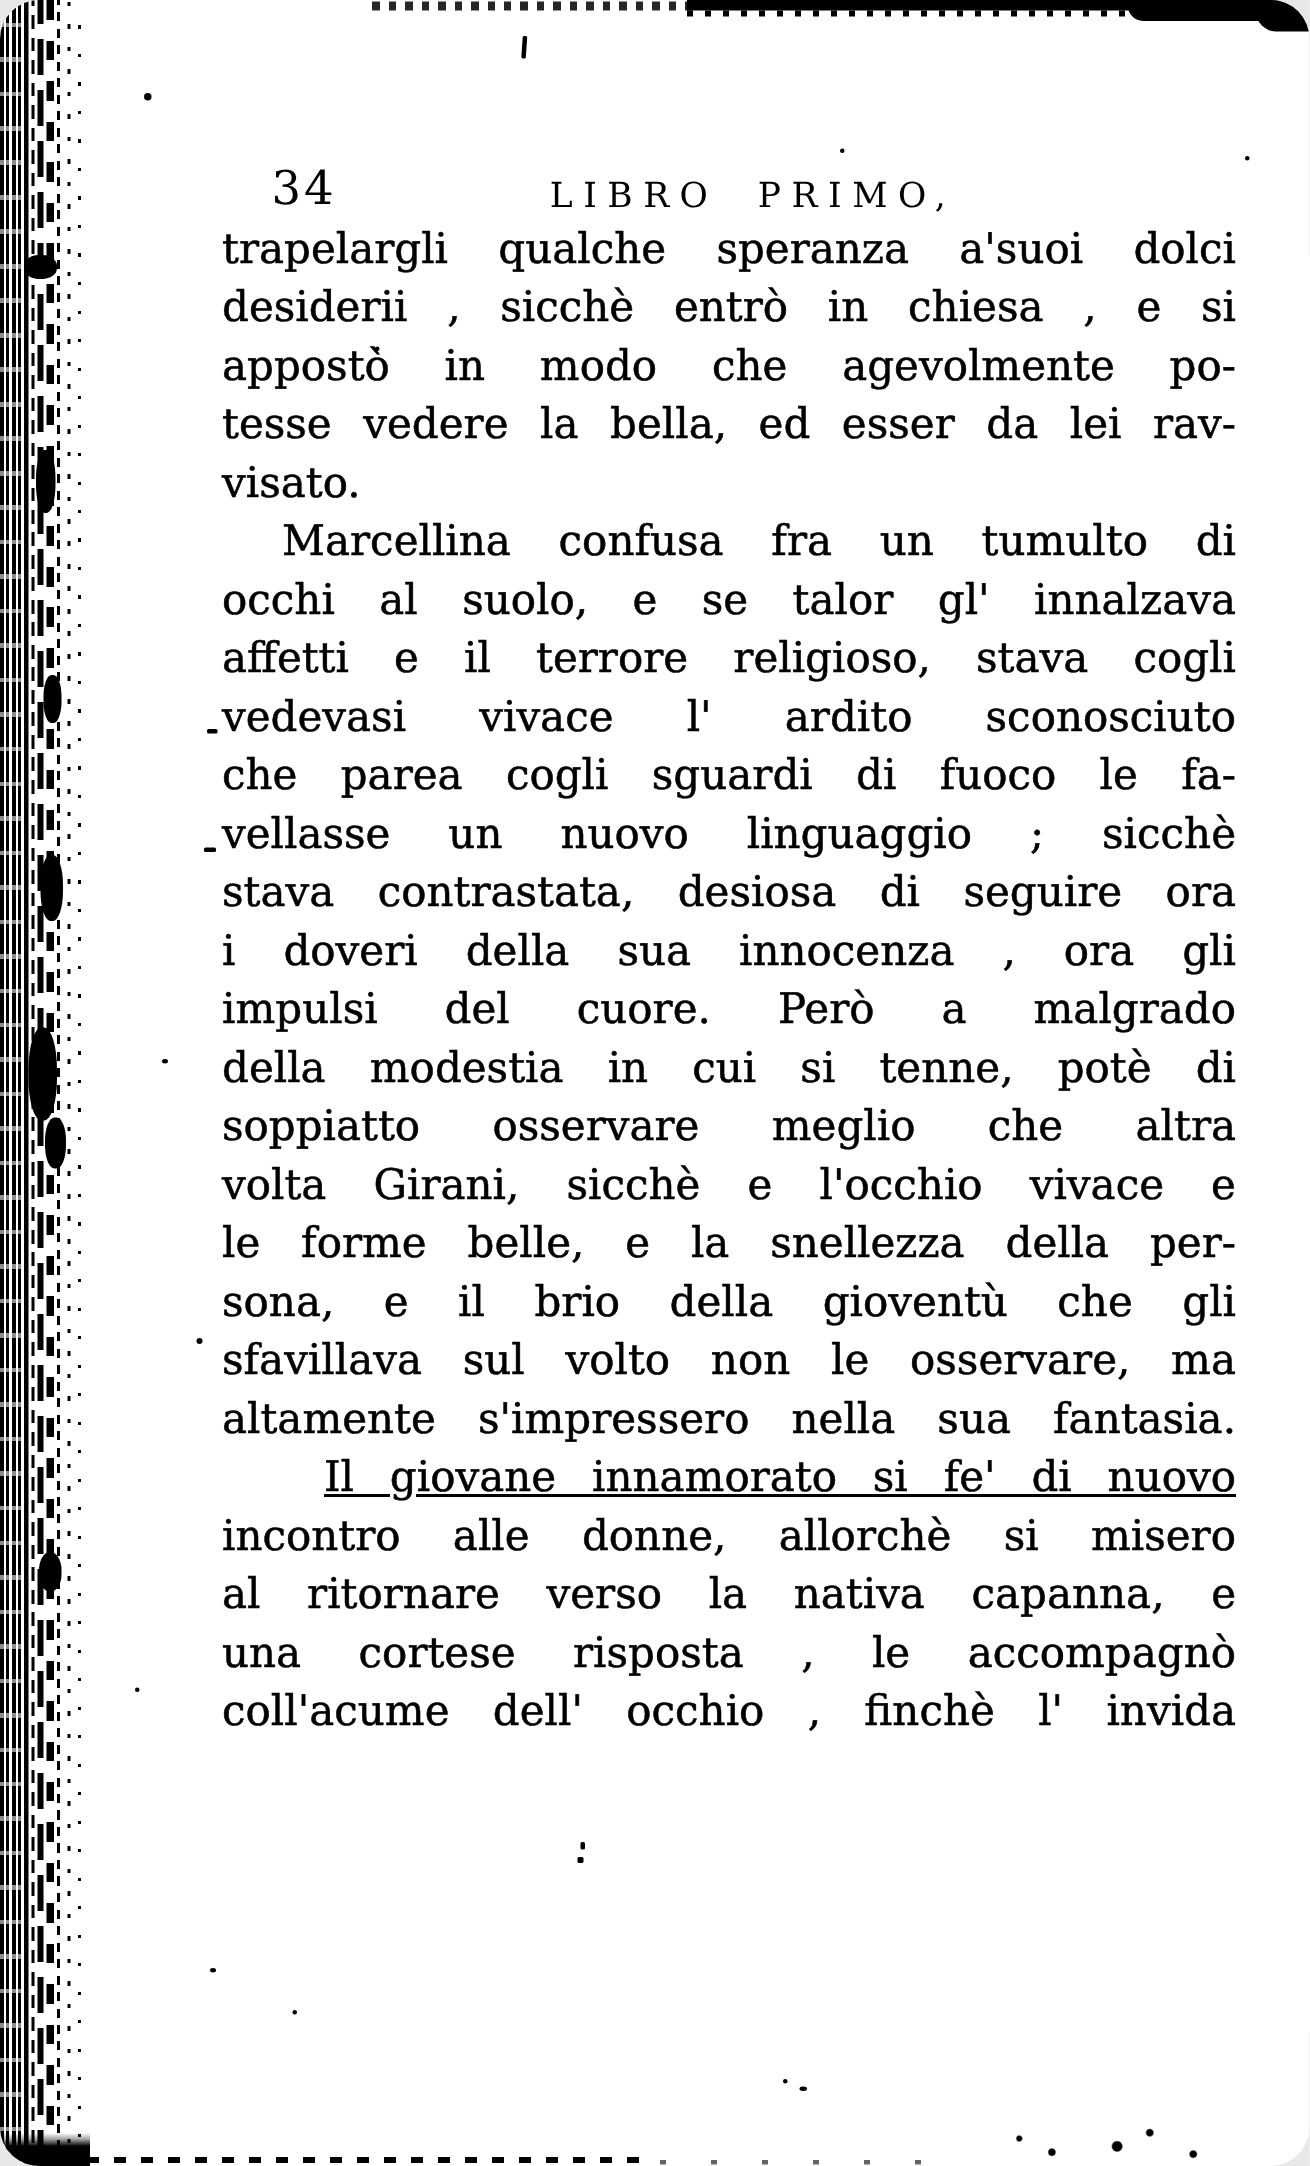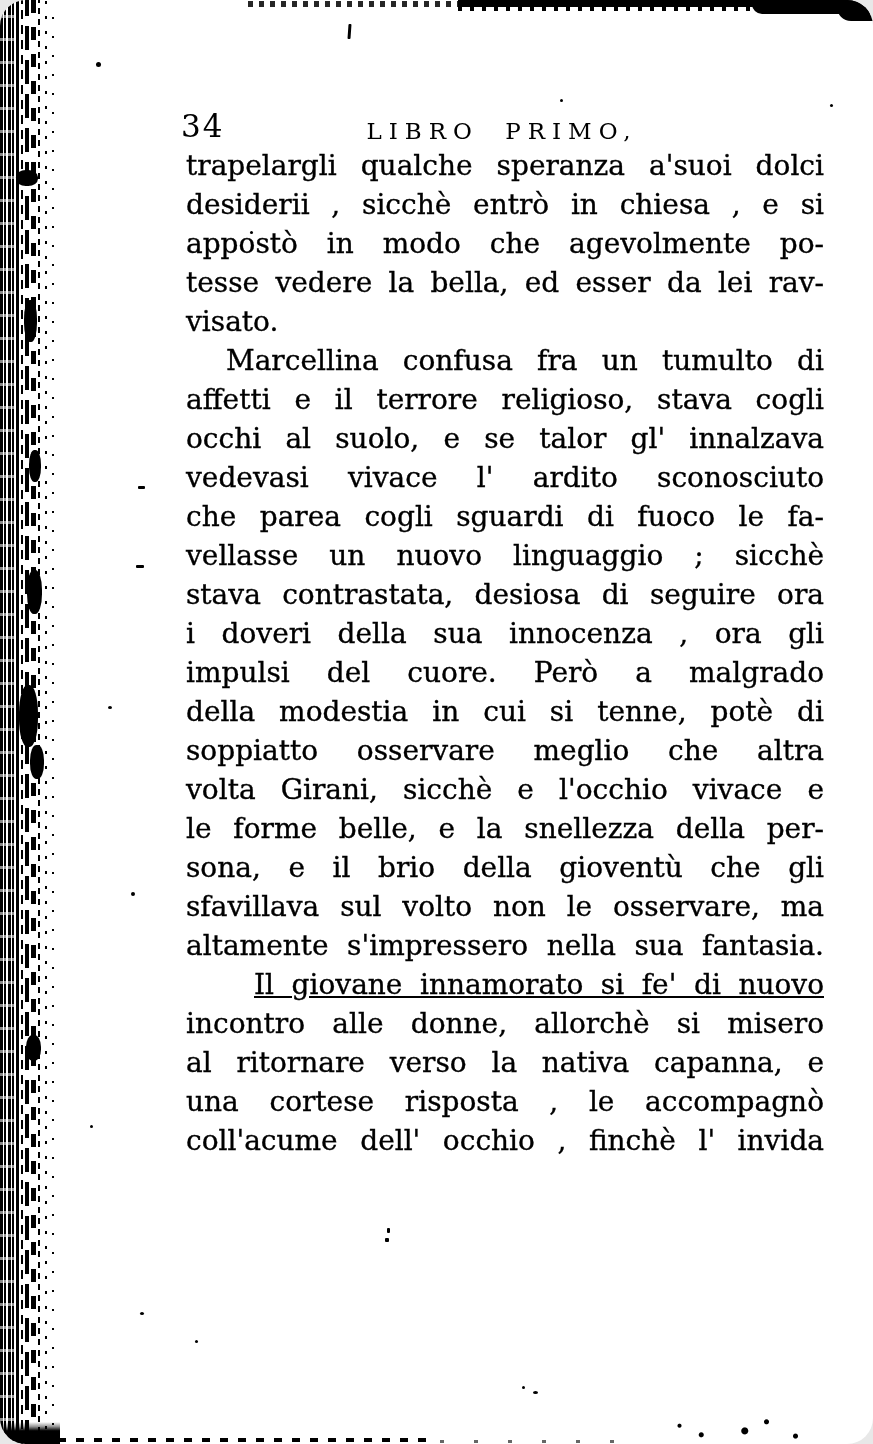"trapelargli qualche speranza a'suoi" .line { margin-left: 38px -> none }
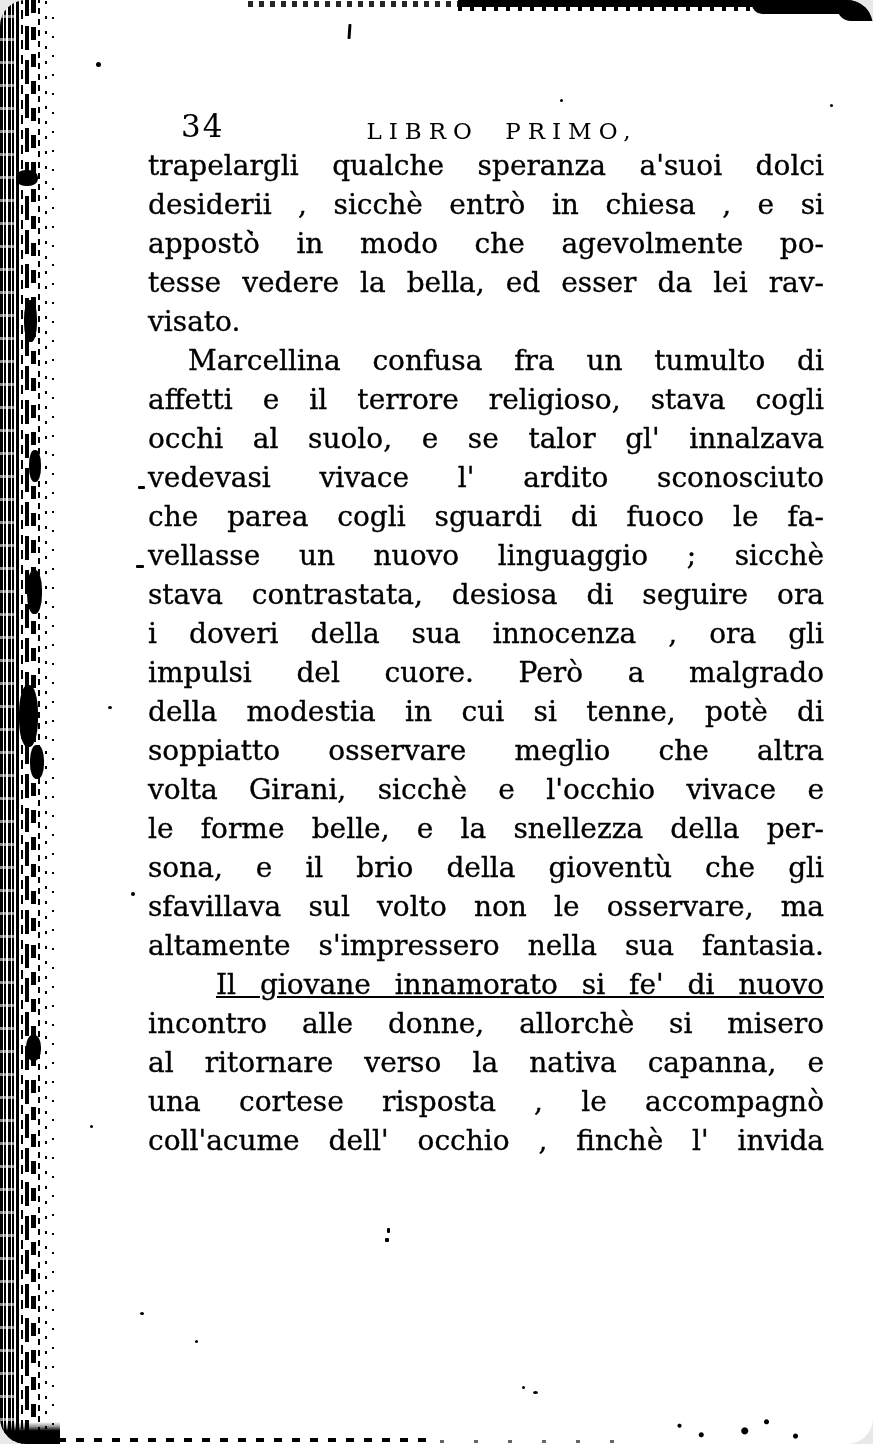"affetti e il terrore religioso," div.line { order: before "occhi al suolo, e se" -> after "occhi al suolo, e se" }
